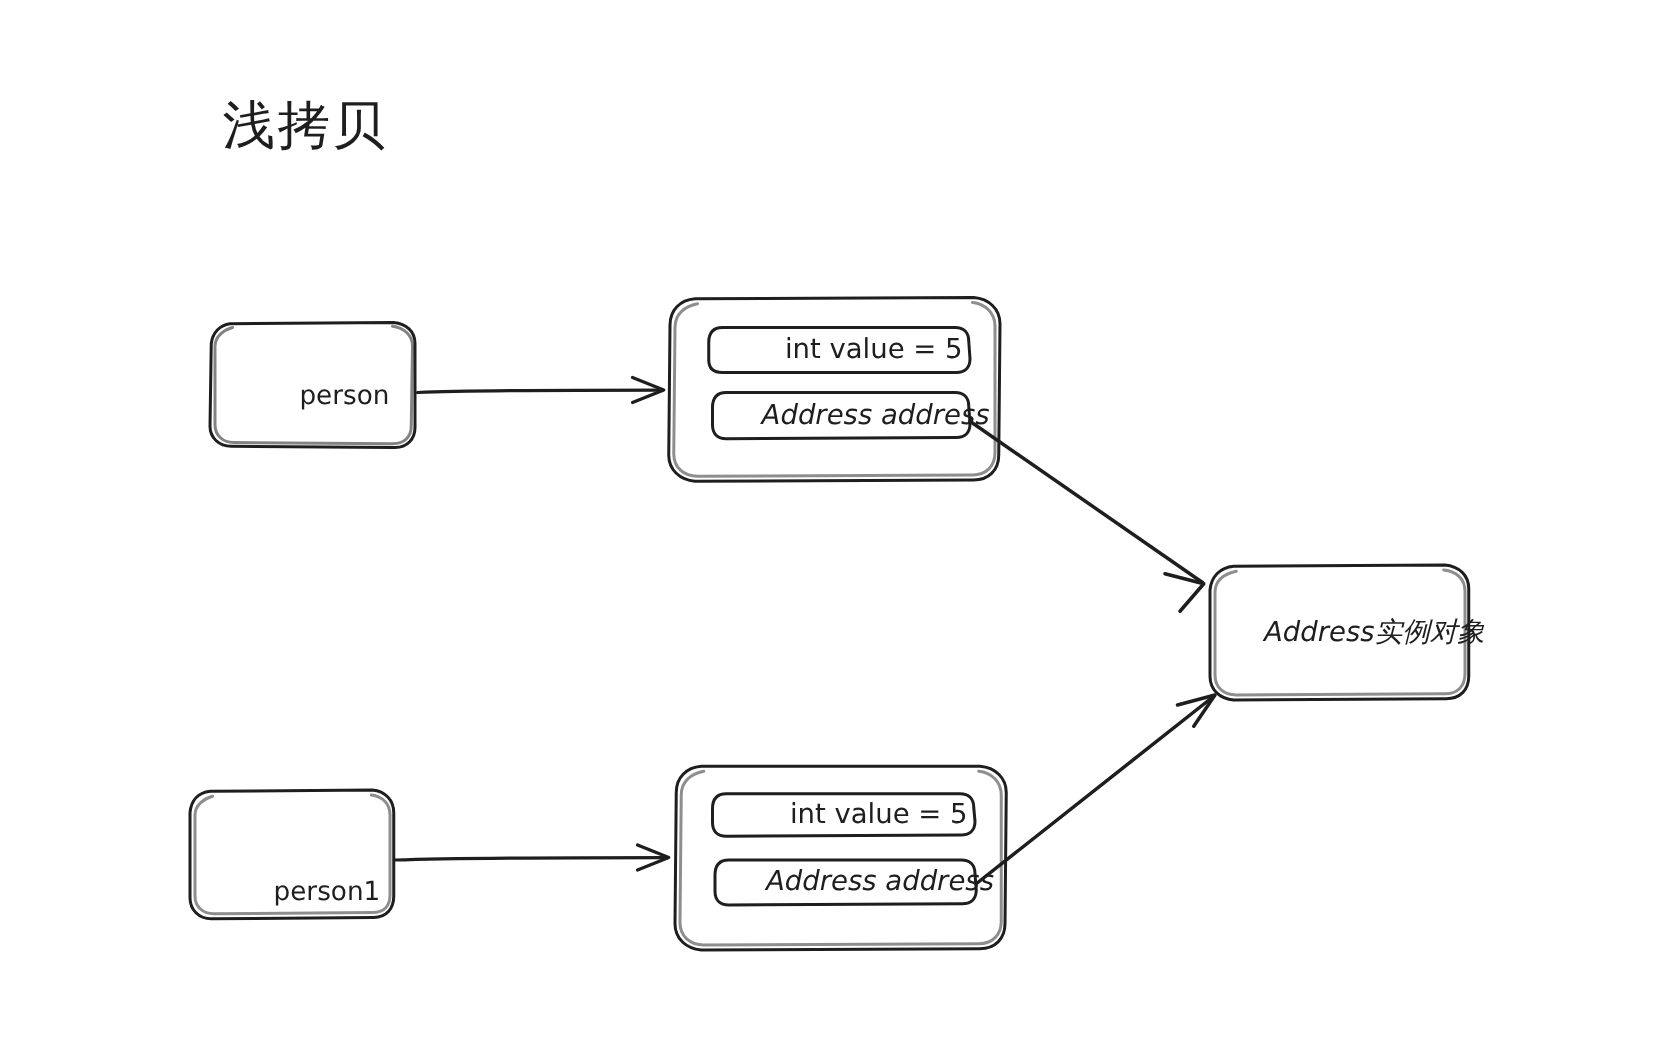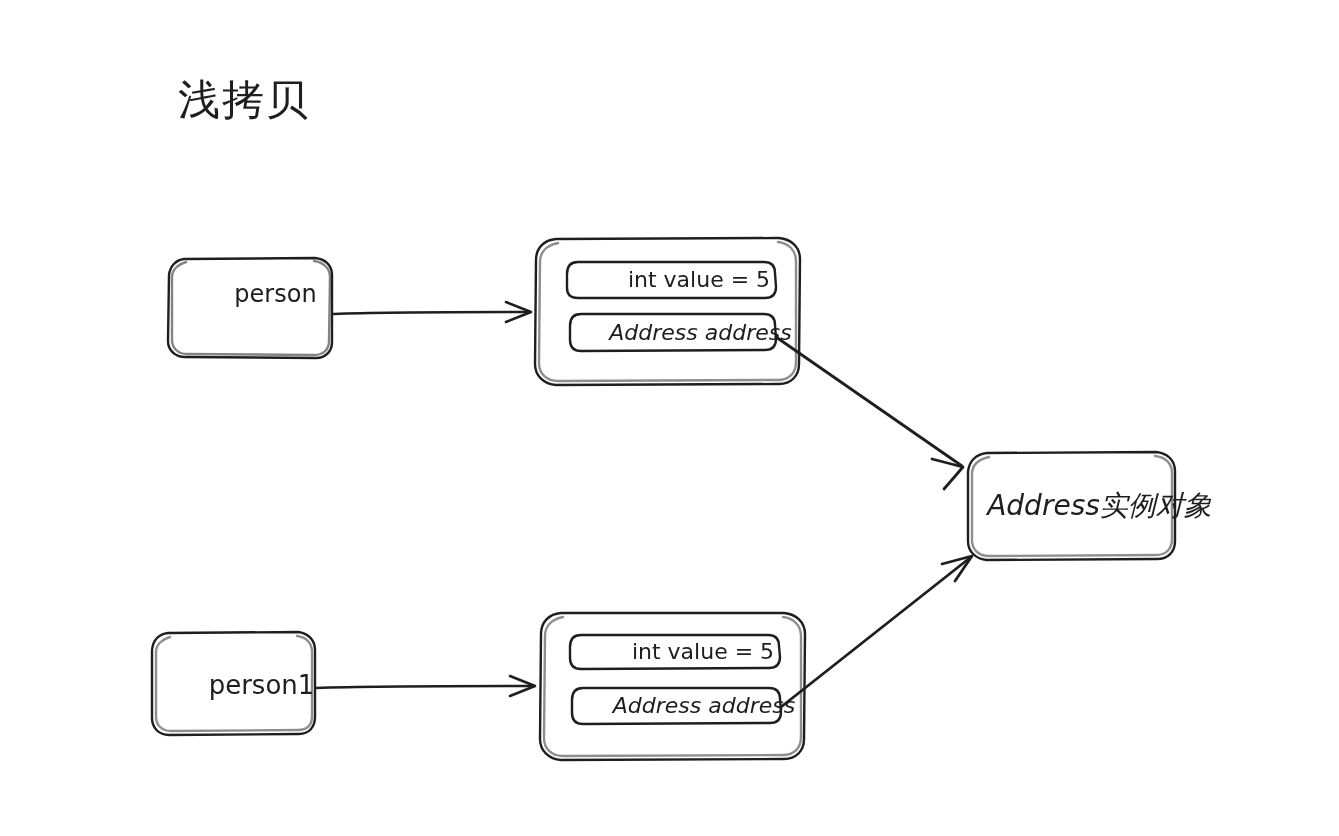"person" .lbl-person { font-size: 24px -> 21px; top: 244px -> 266px }
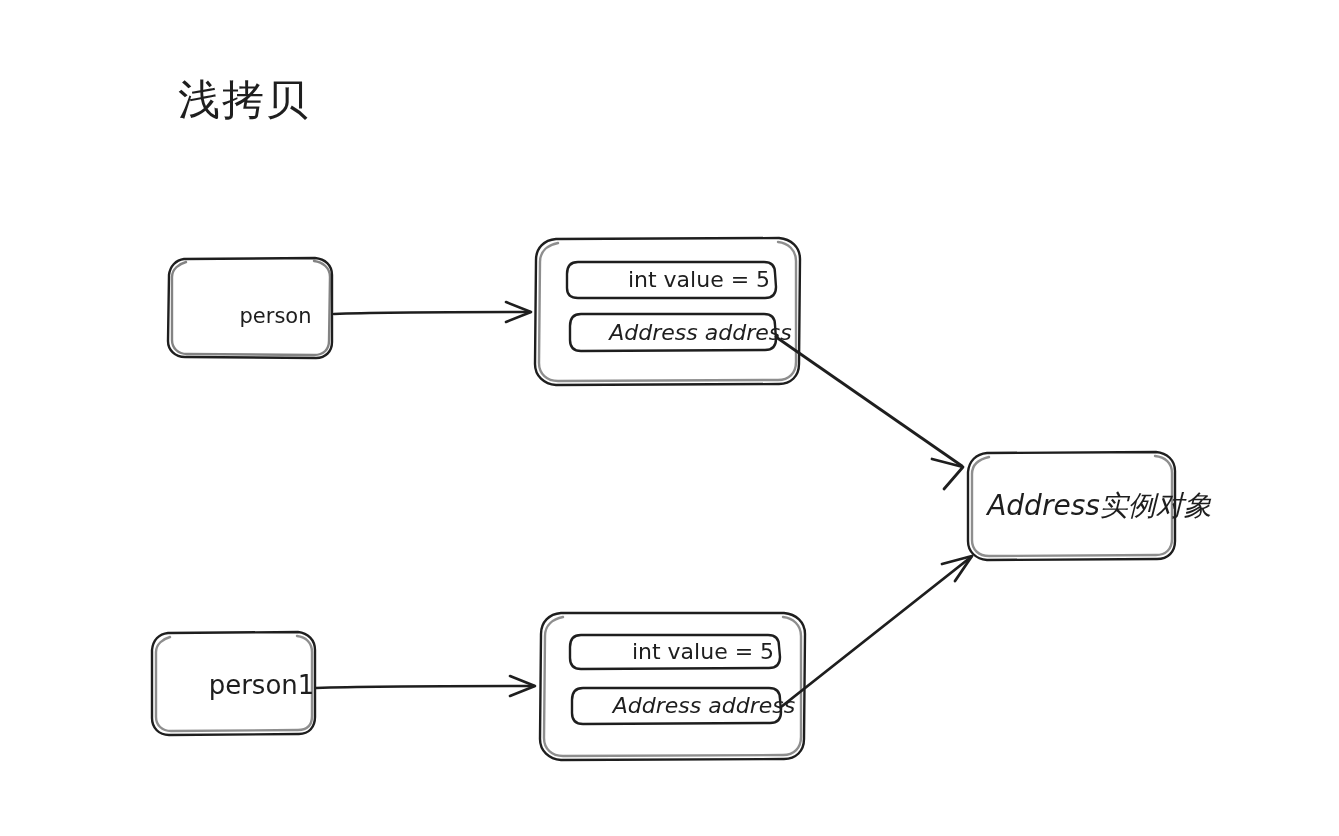"Address实例对象" .lbl-addr-obj { font-size: 28px -> 22px }
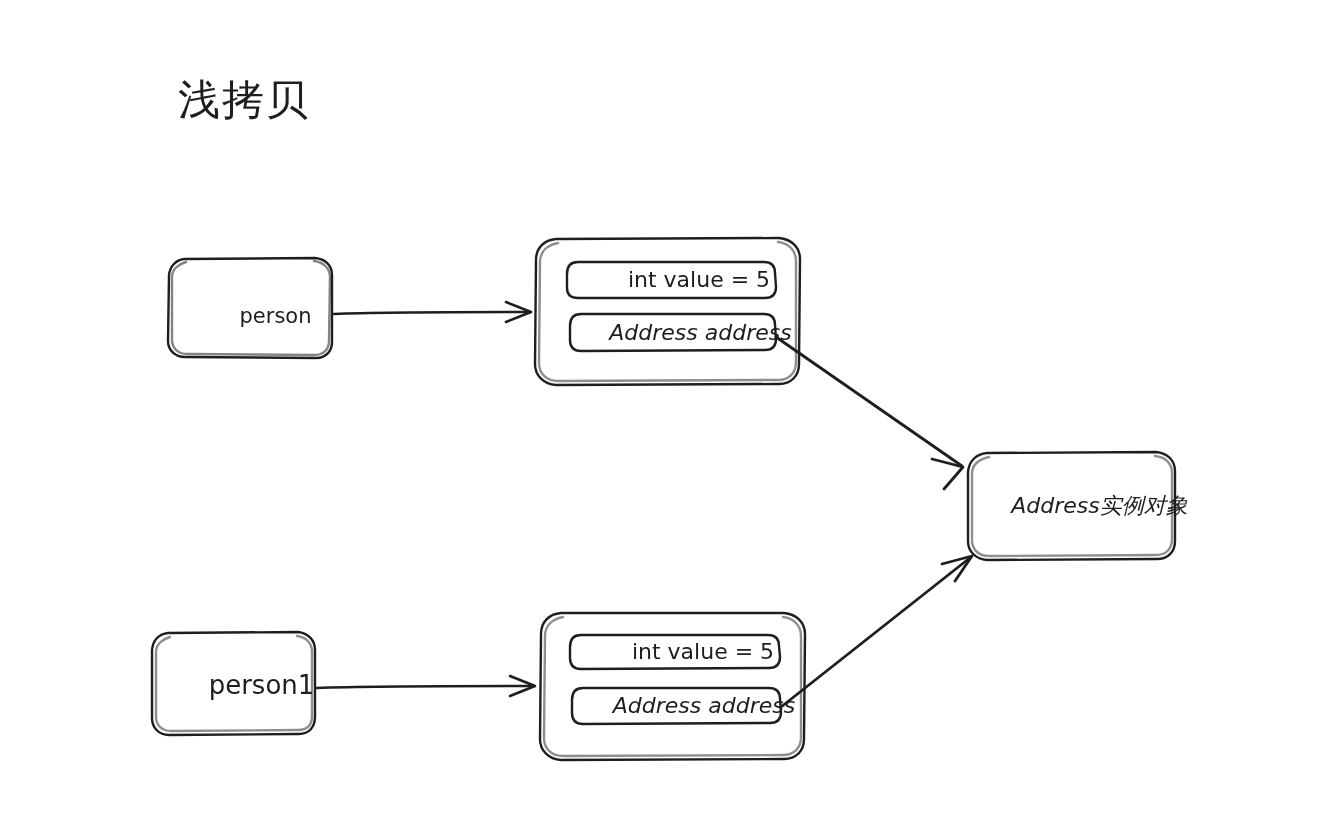"person1" .lbl-person1 { font-size: 26px -> 21px; top: 632px -> 660px }
